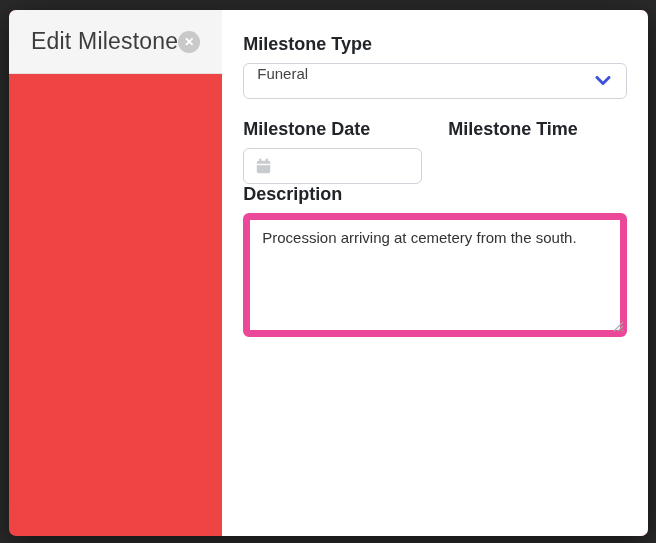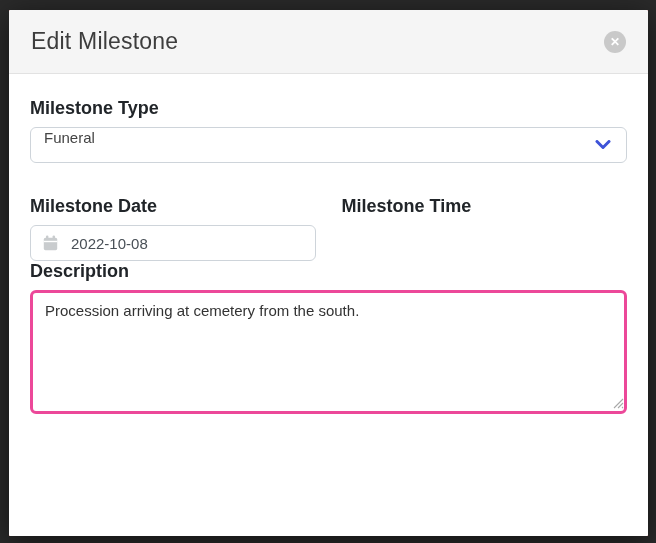"Edit Milestone" .modal { border-radius: 1px -> 7px; flex-direction: column -> row }
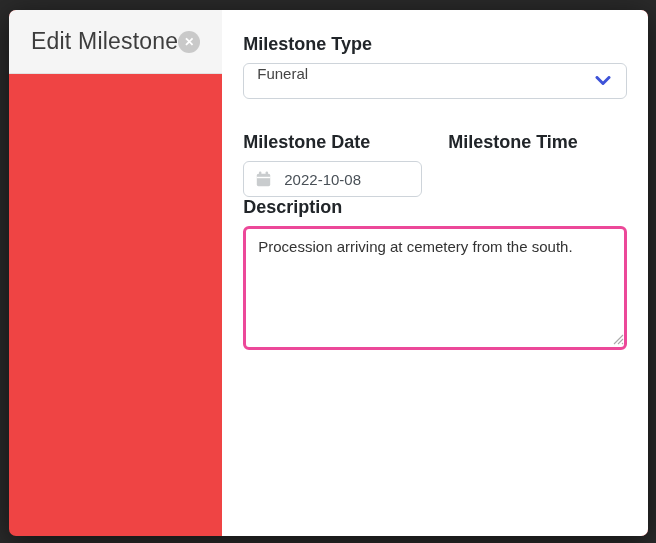"Milestone Date" .col { margin-top: 13px -> none }
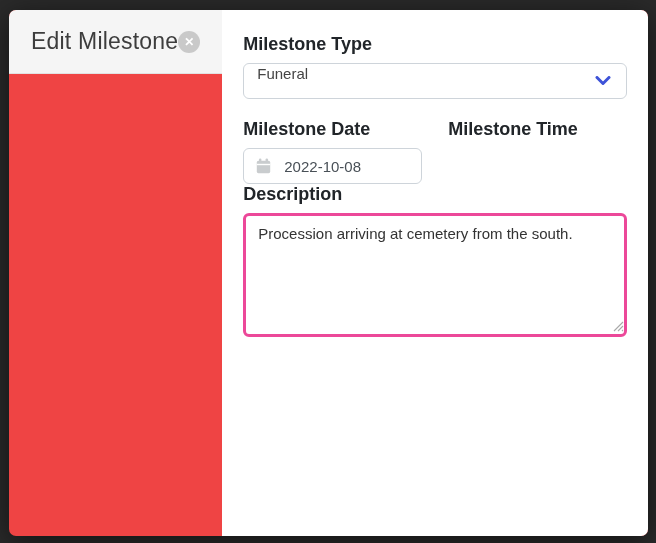"2022-10-08" input { html: <input> -> none }
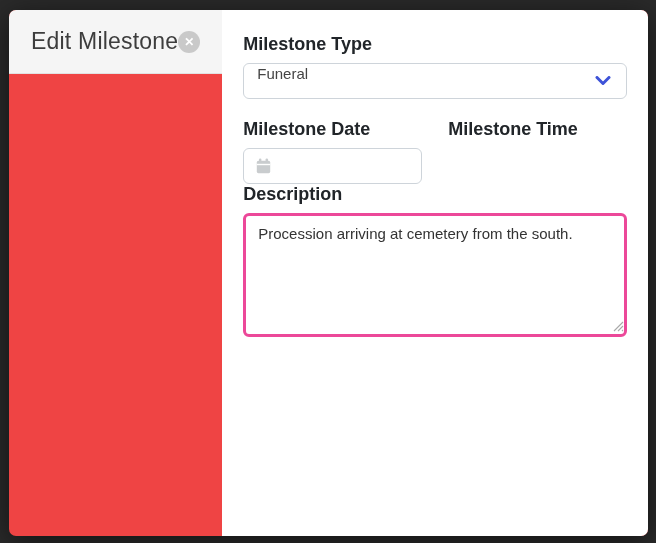"Procession arriving at cemetery from" textarea { border: 3px solid #ec4899 -> 7px solid #ec4899 }
